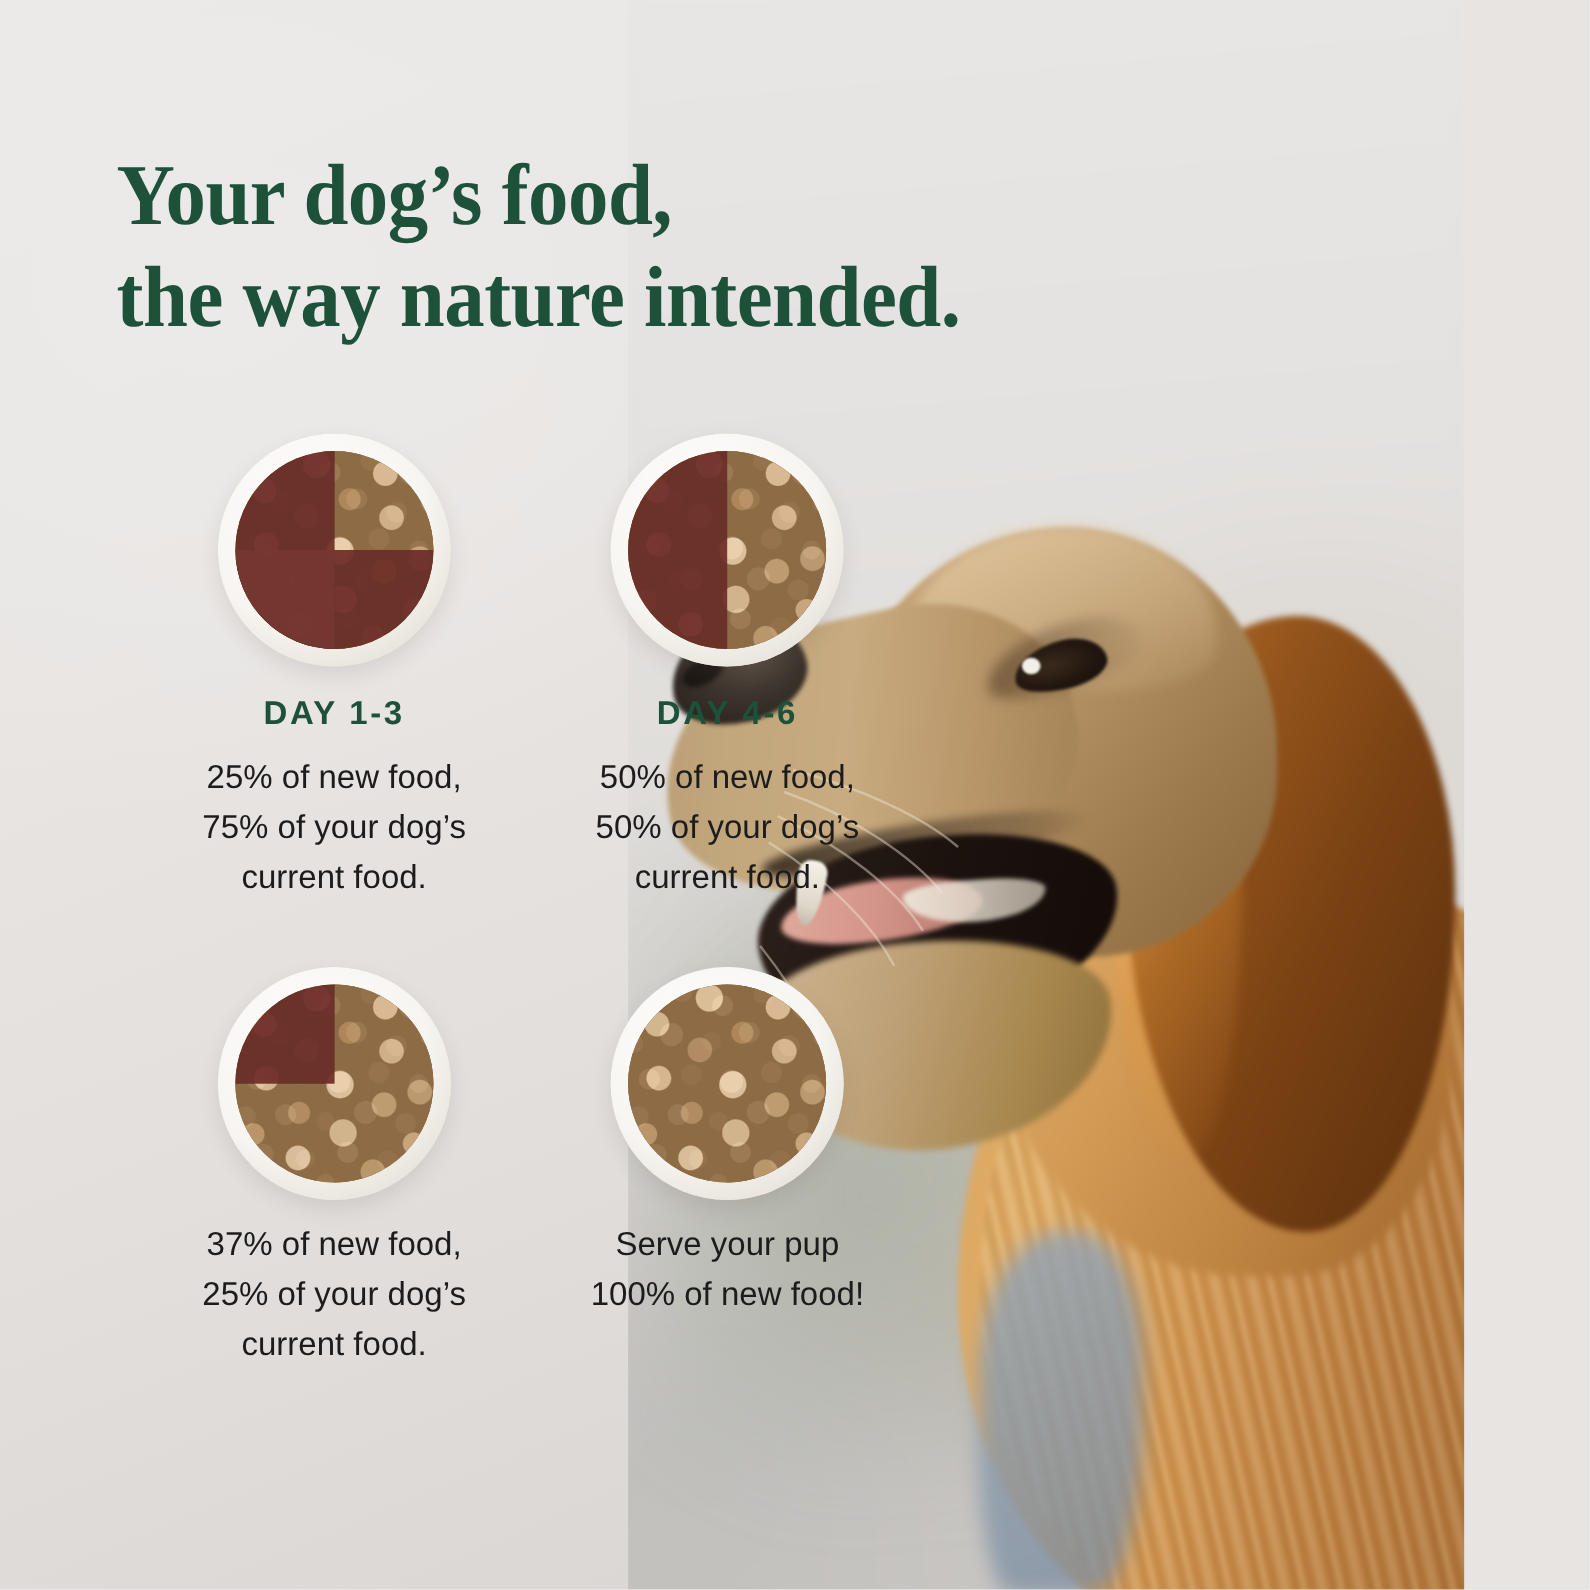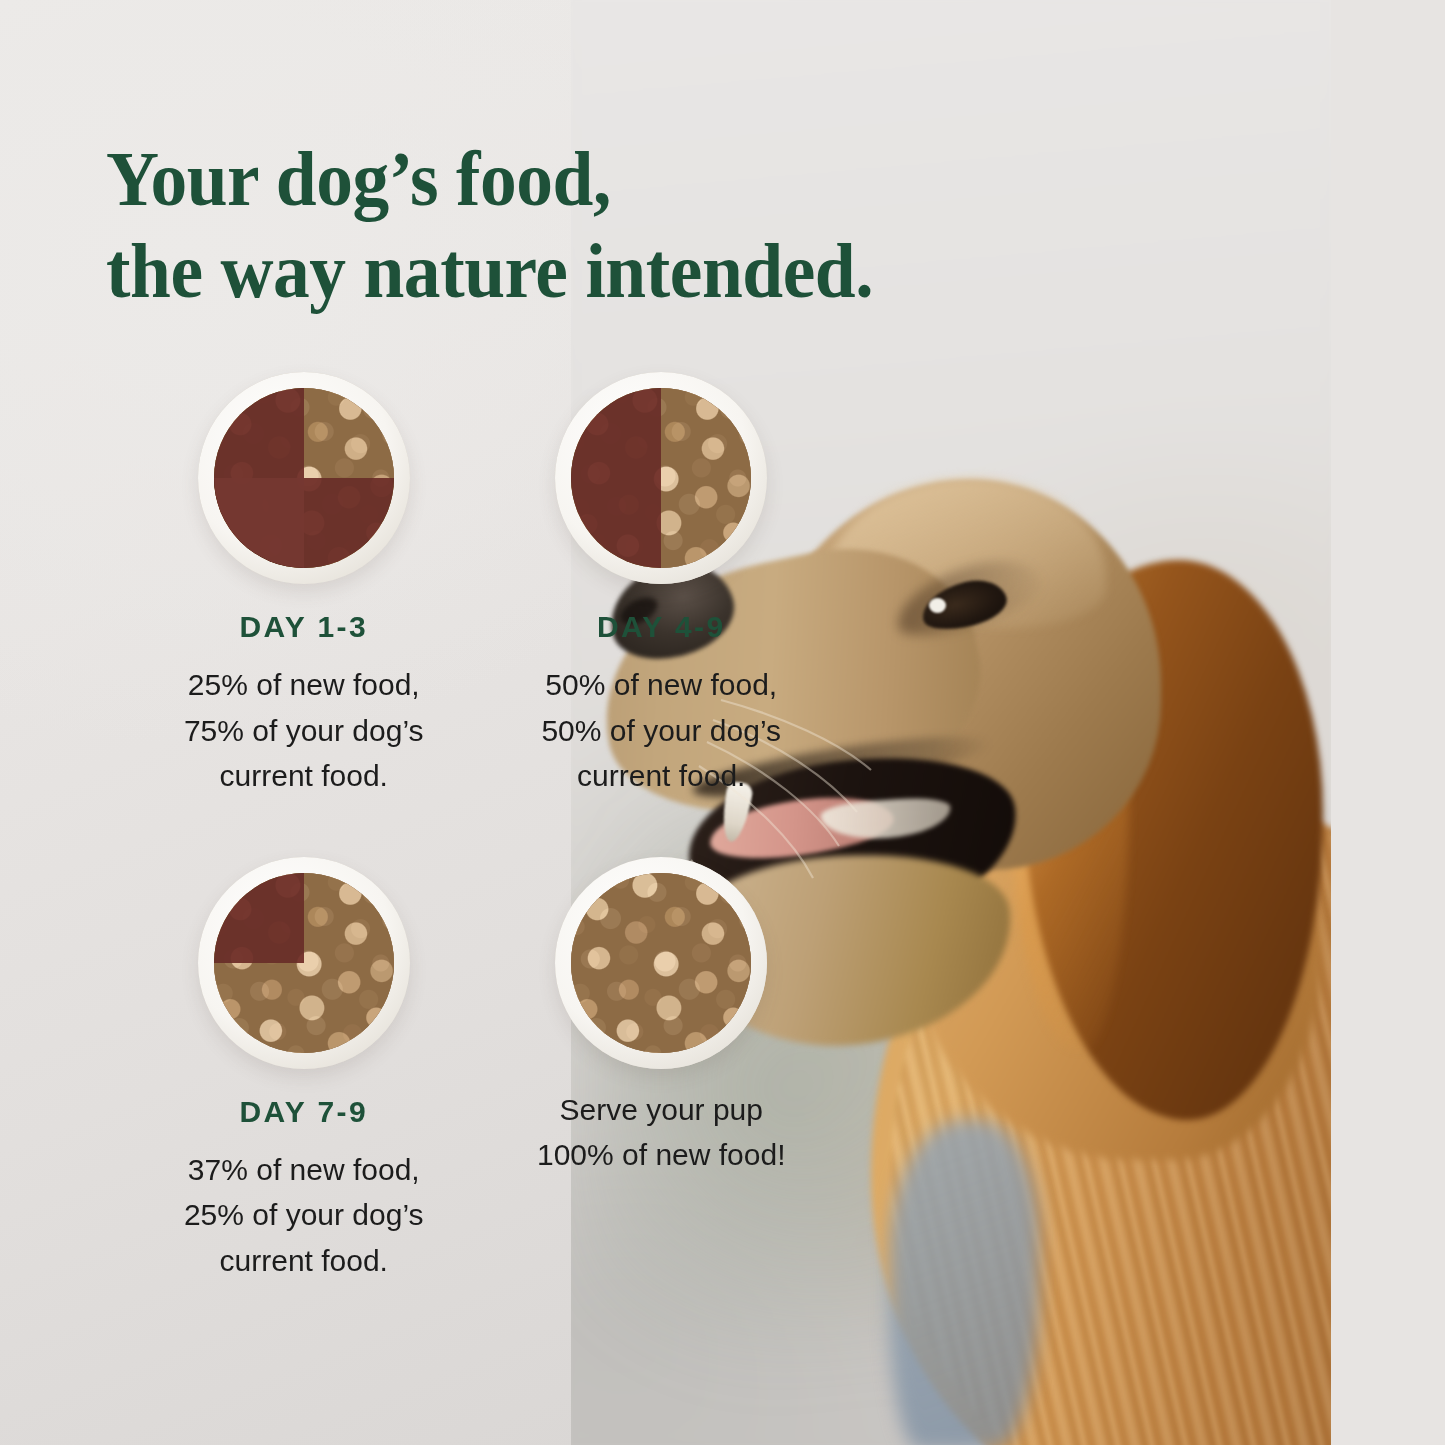"DAY 1-3" .steps { top: 372px -> 394px }
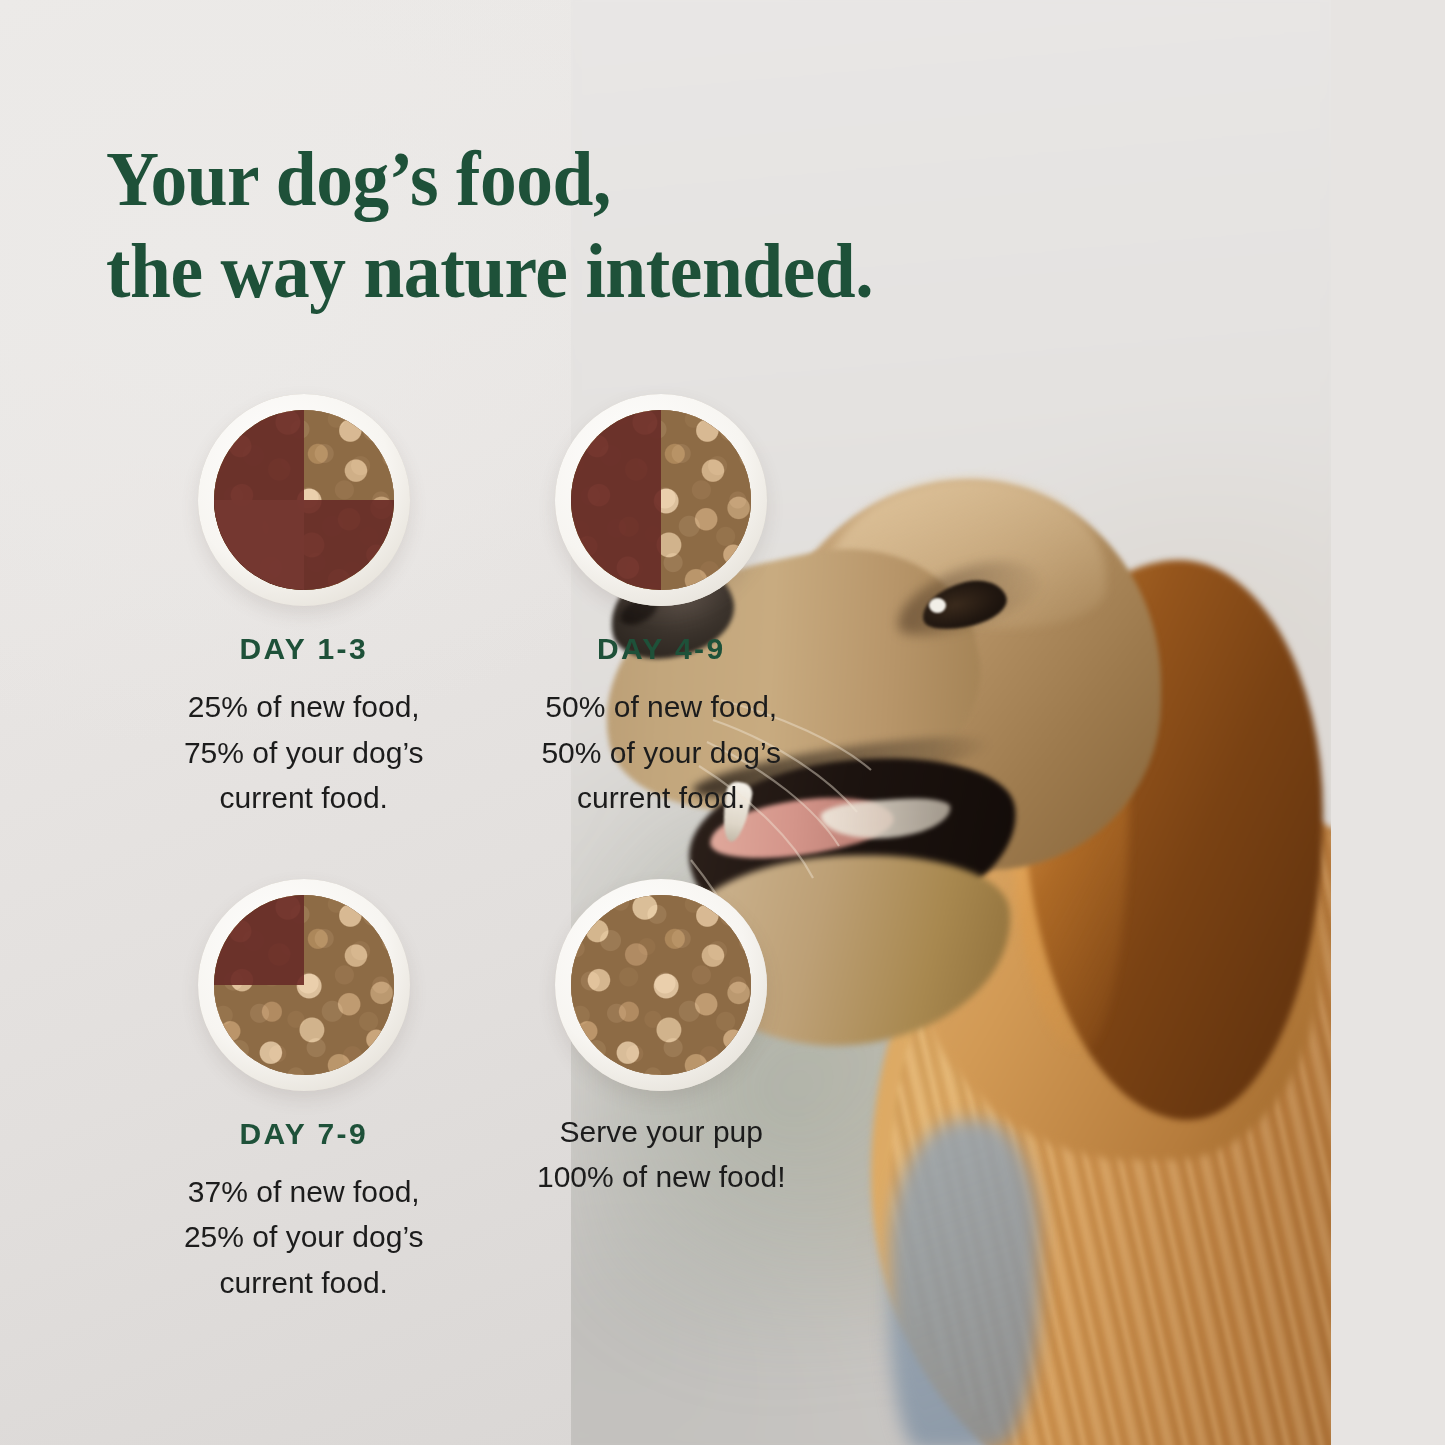"DAY 4-9" div.day-label { text: 4-9 -> 4-6 }
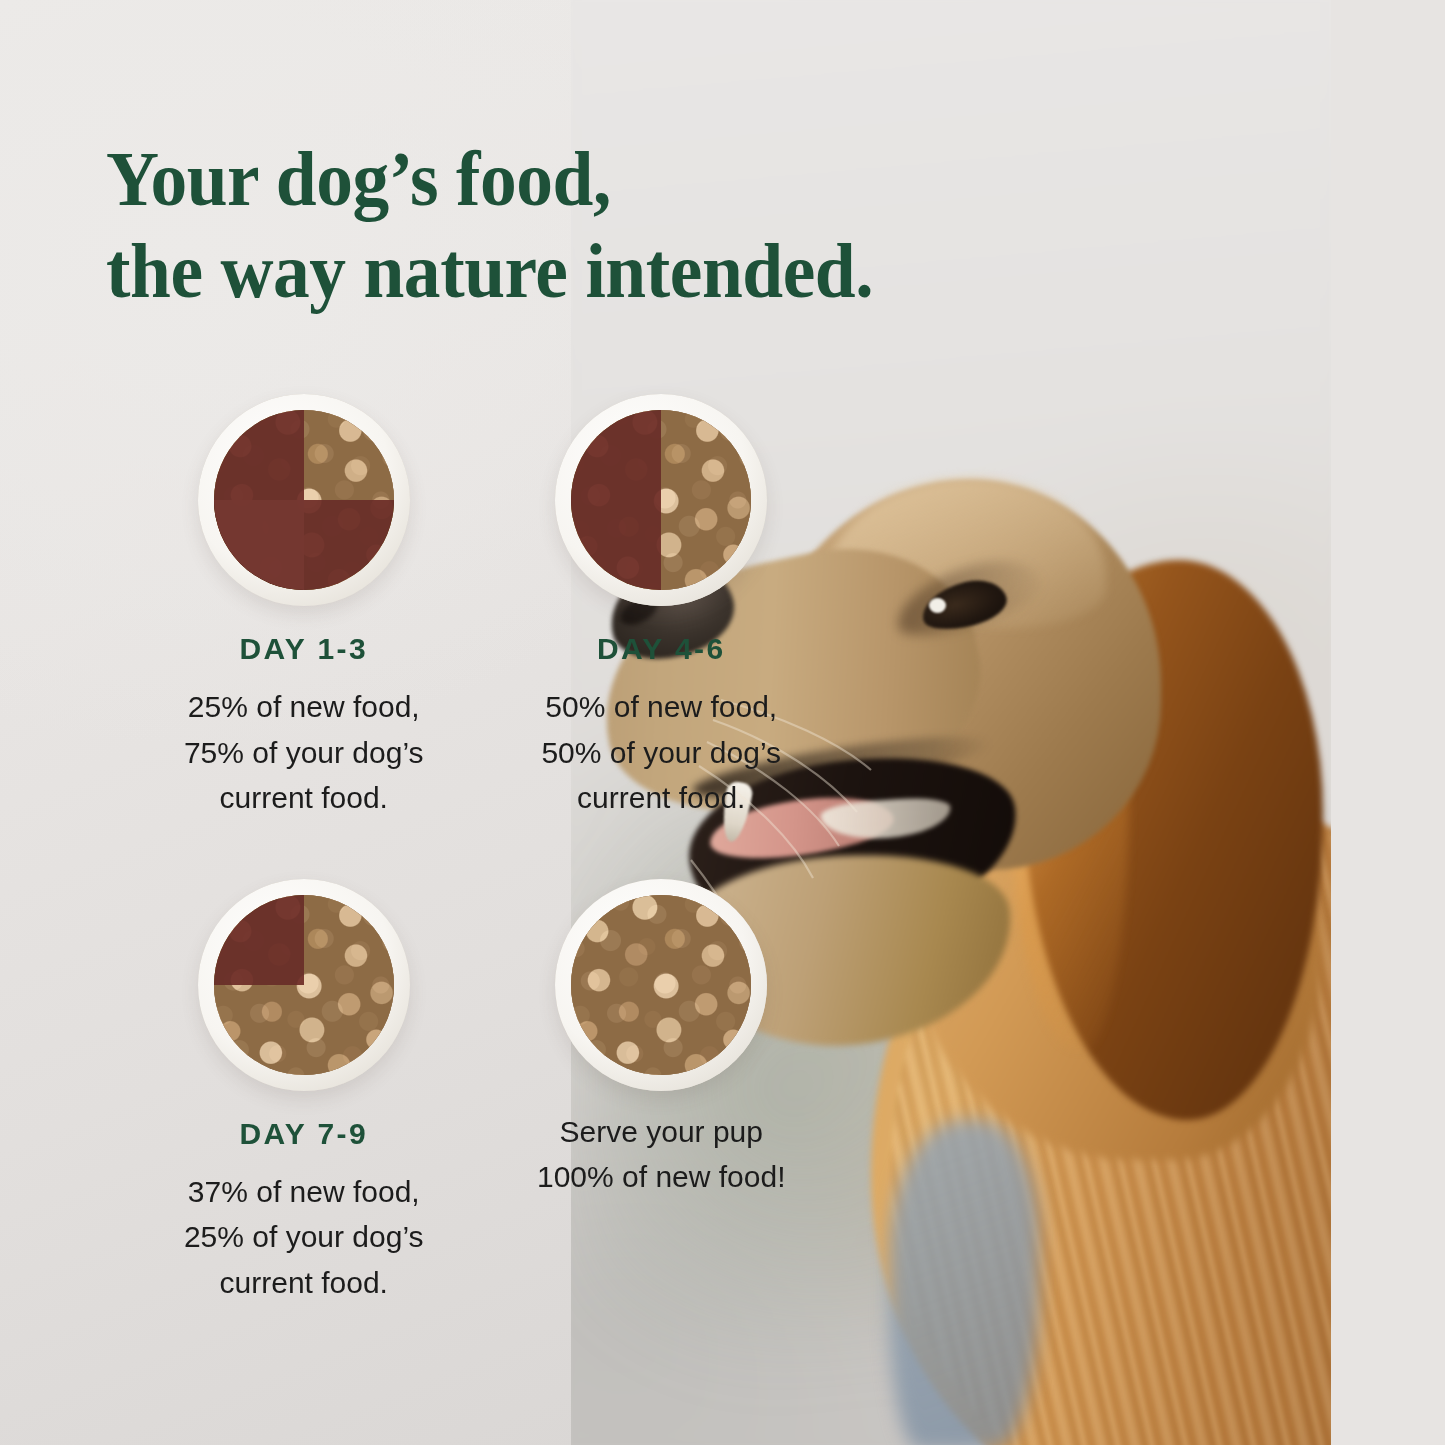"DAY 7-9" div.day-label { html: <div>DAY 7-9</div> -> none }
